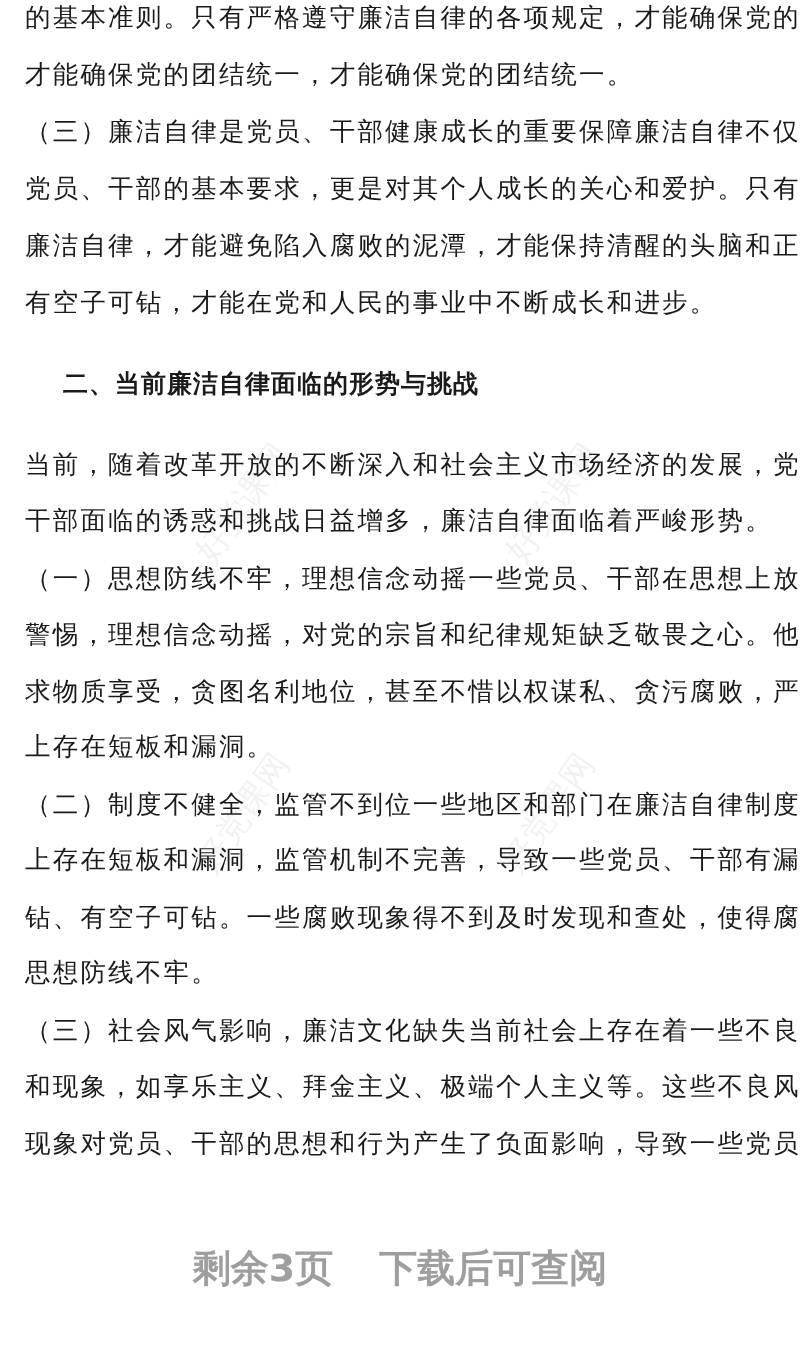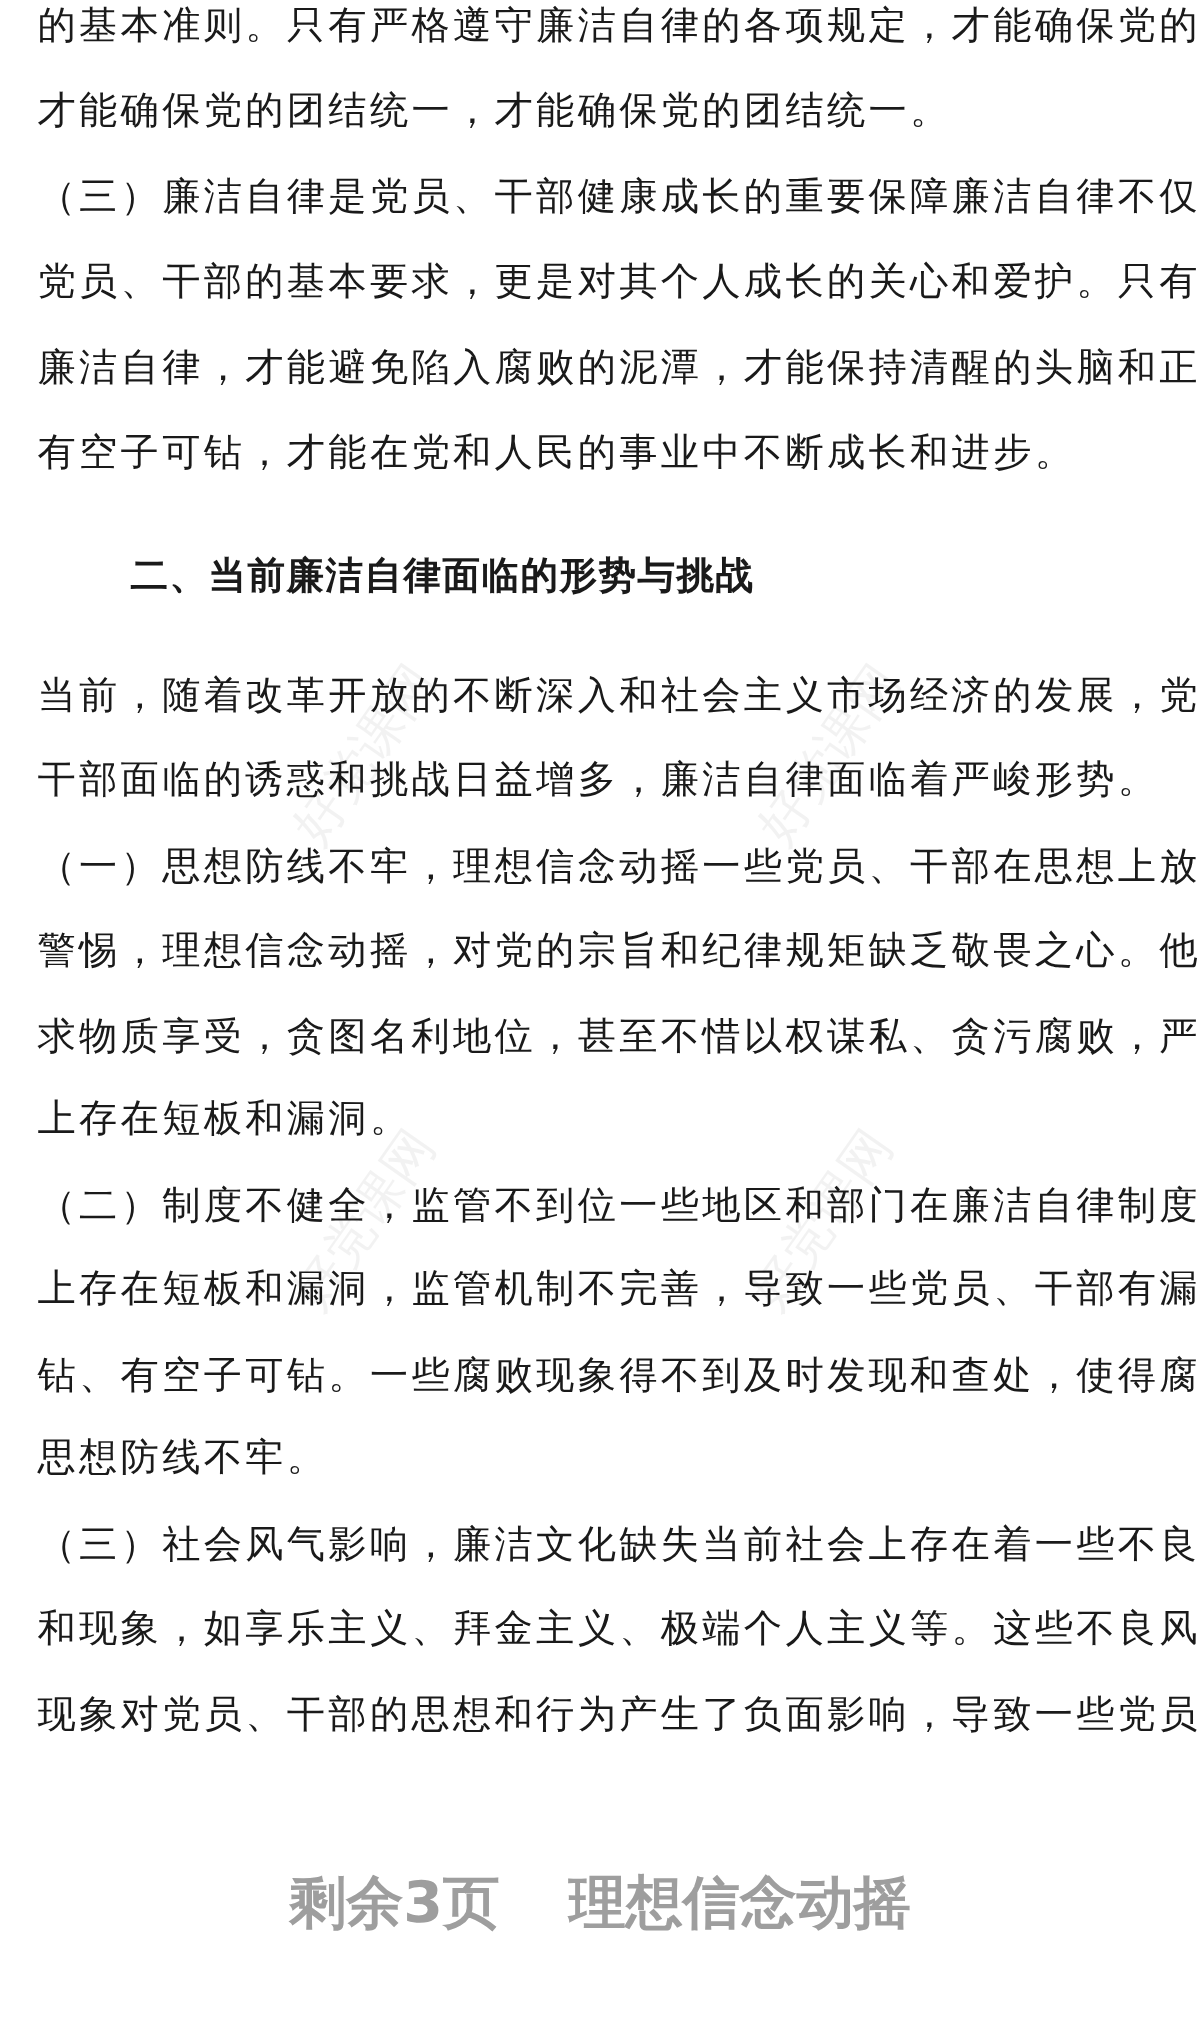"二、当前廉洁自律面临的形势与挑战" .heading { margin-left: 24px -> none }
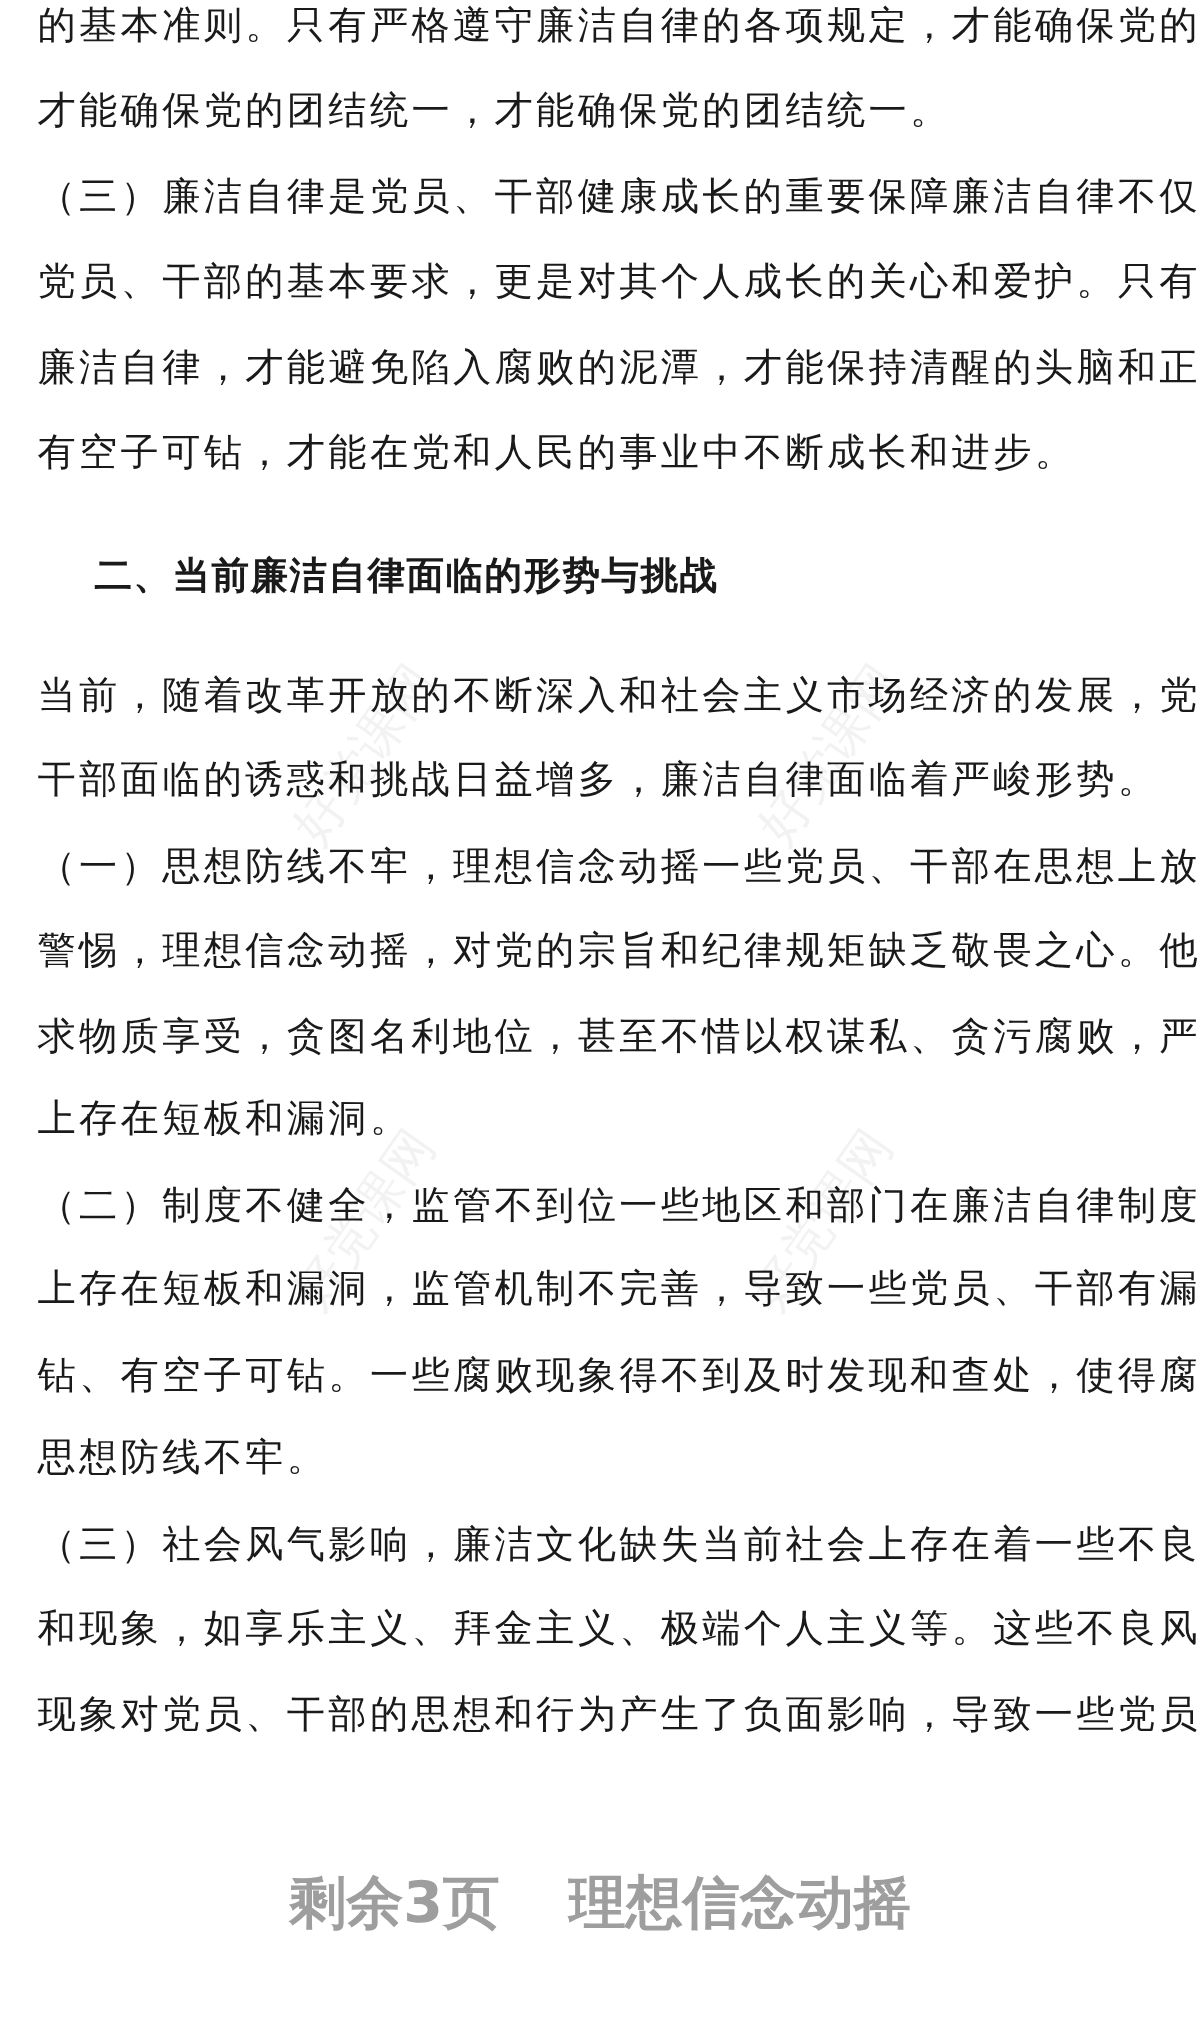"理想信念动摇" span { text: 理想信念动摇 -> 下载后可查阅 }
